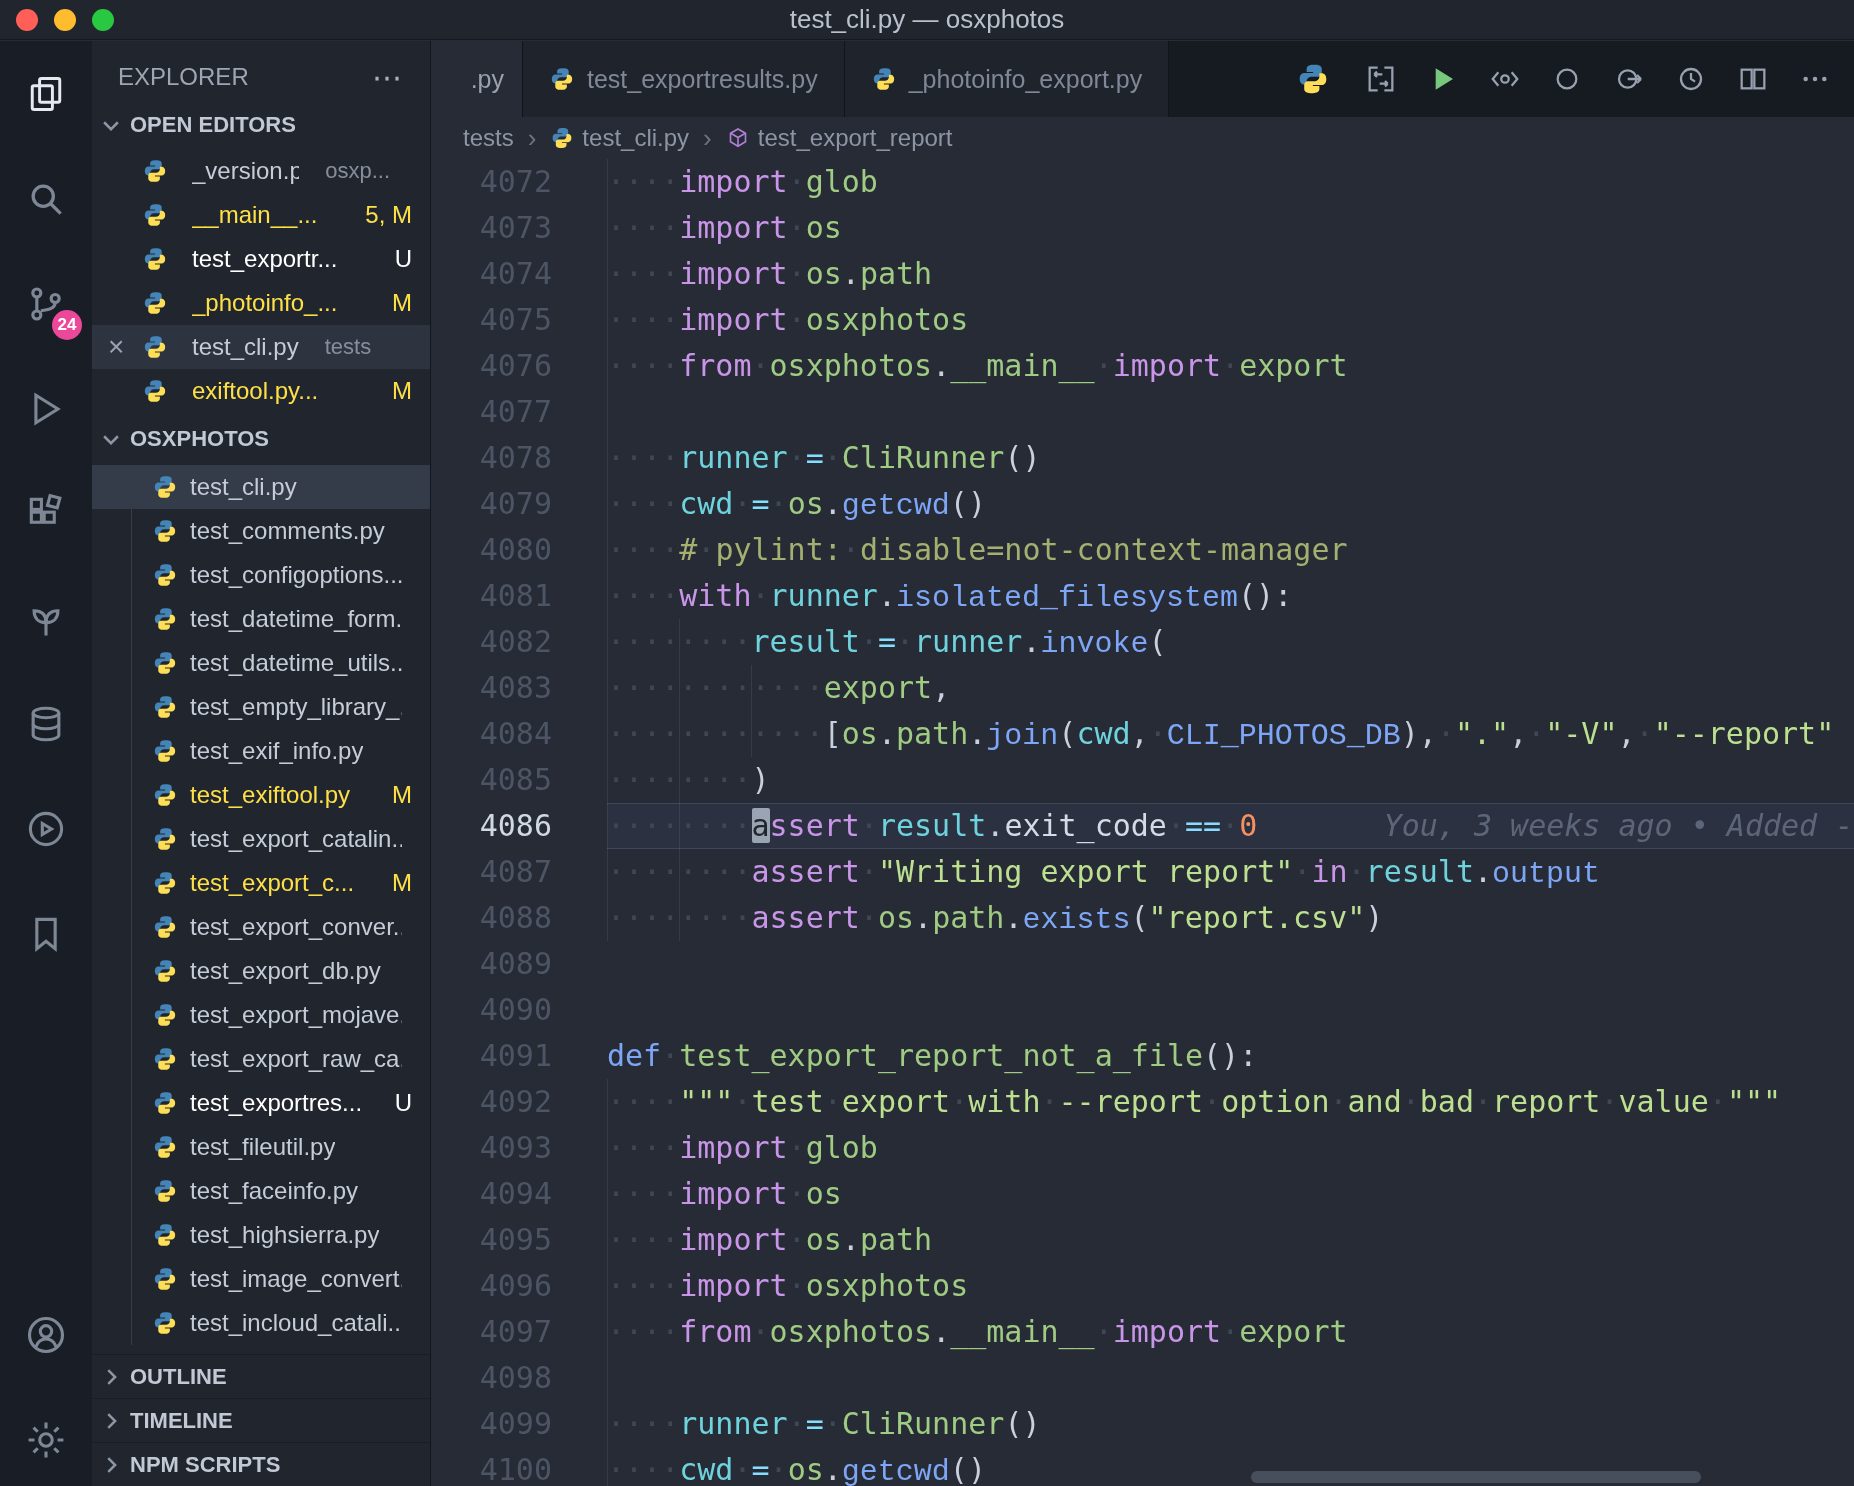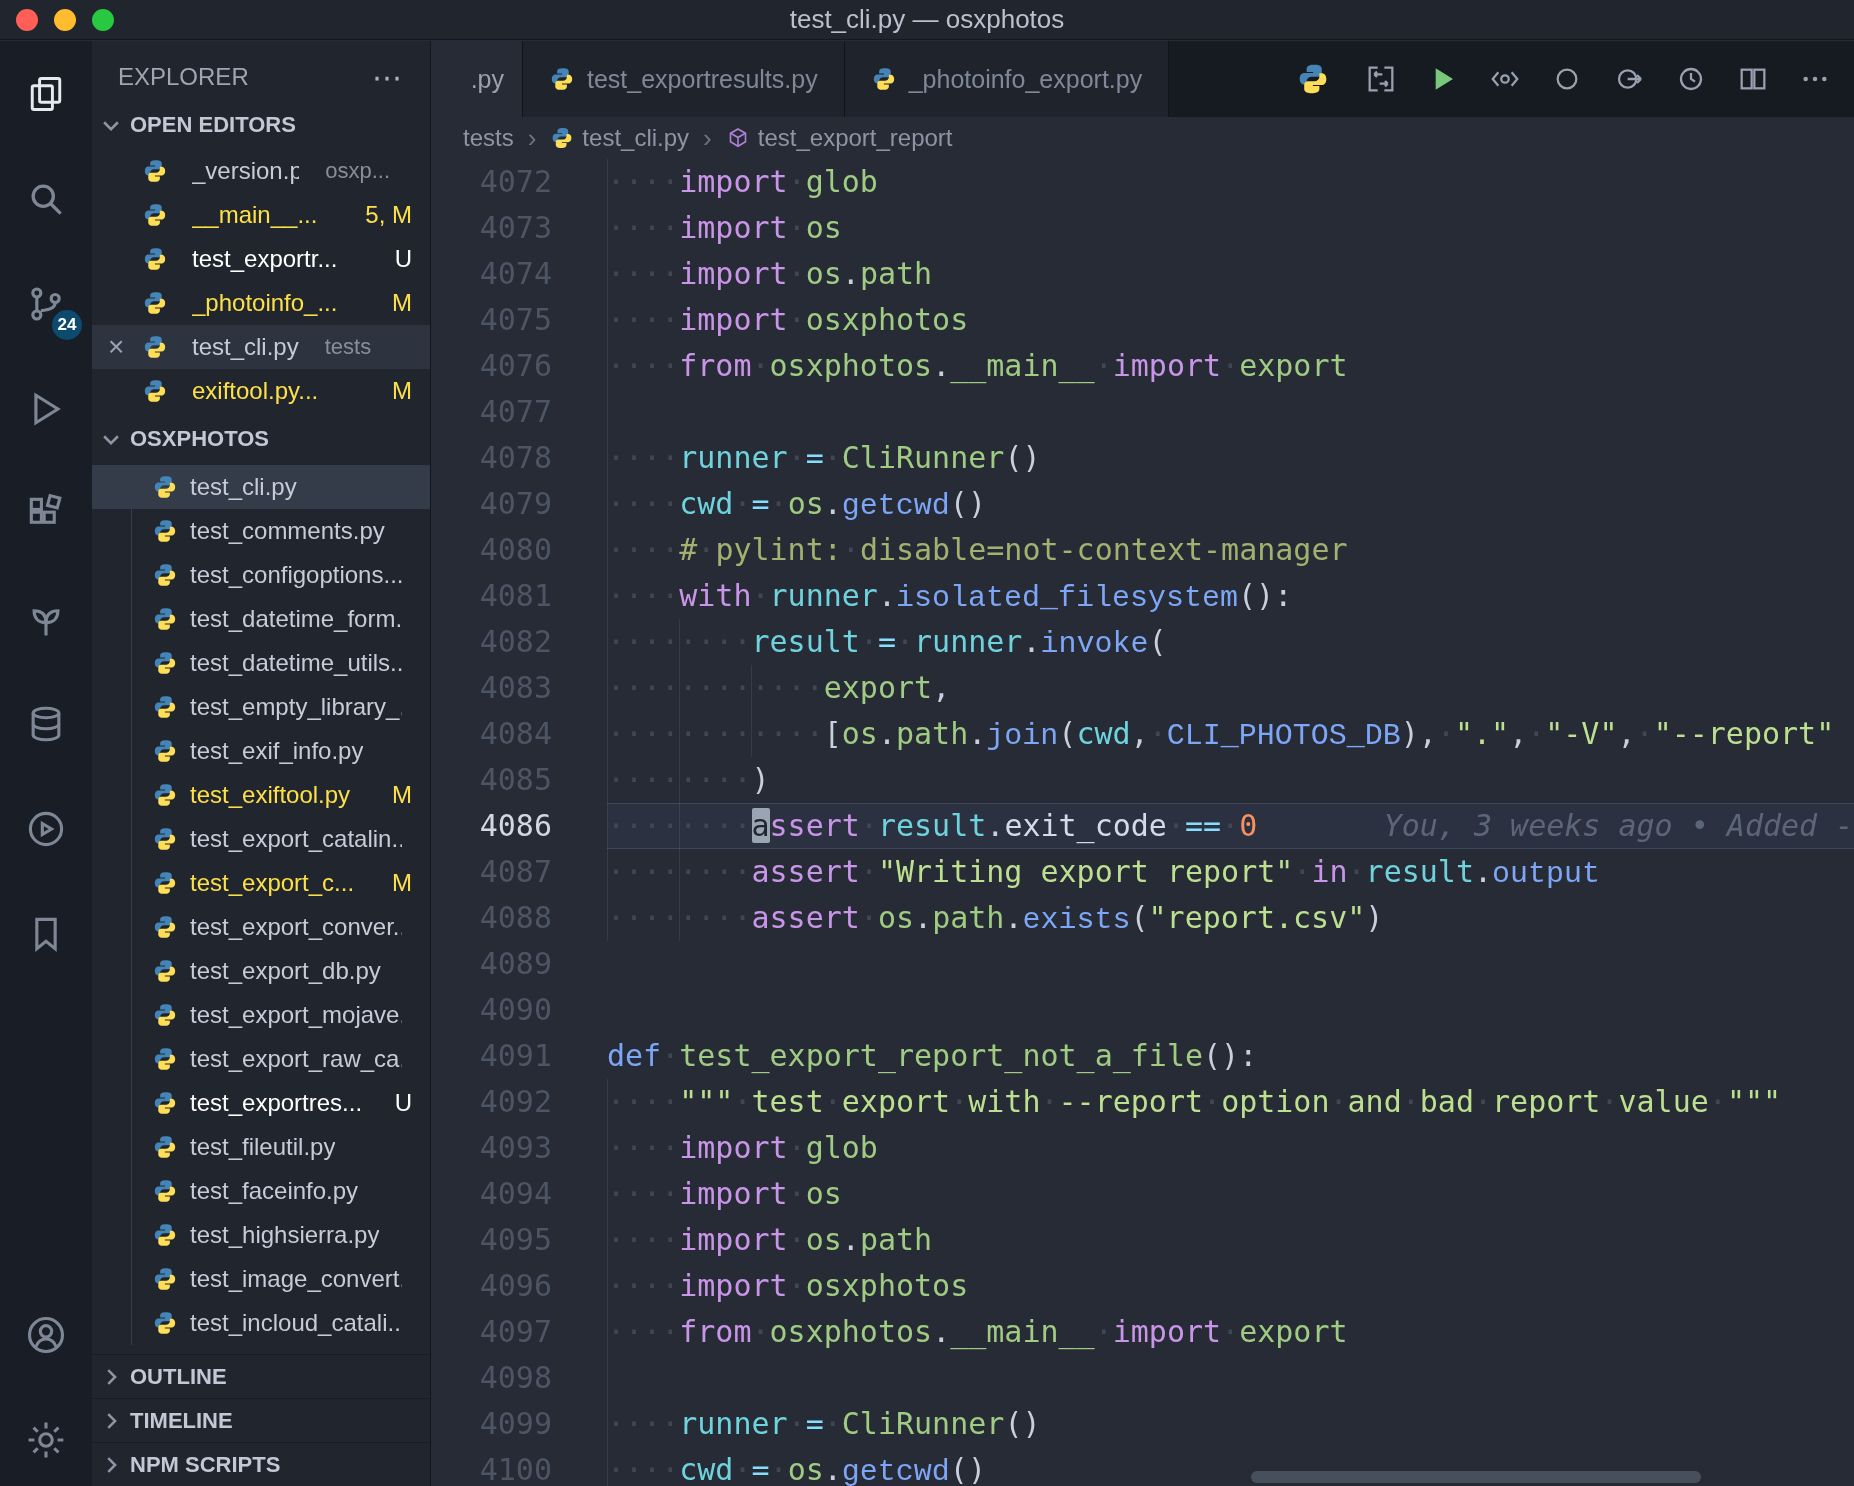"24" .ab-badge { background: #0c4a6e -> #ec4899 }
